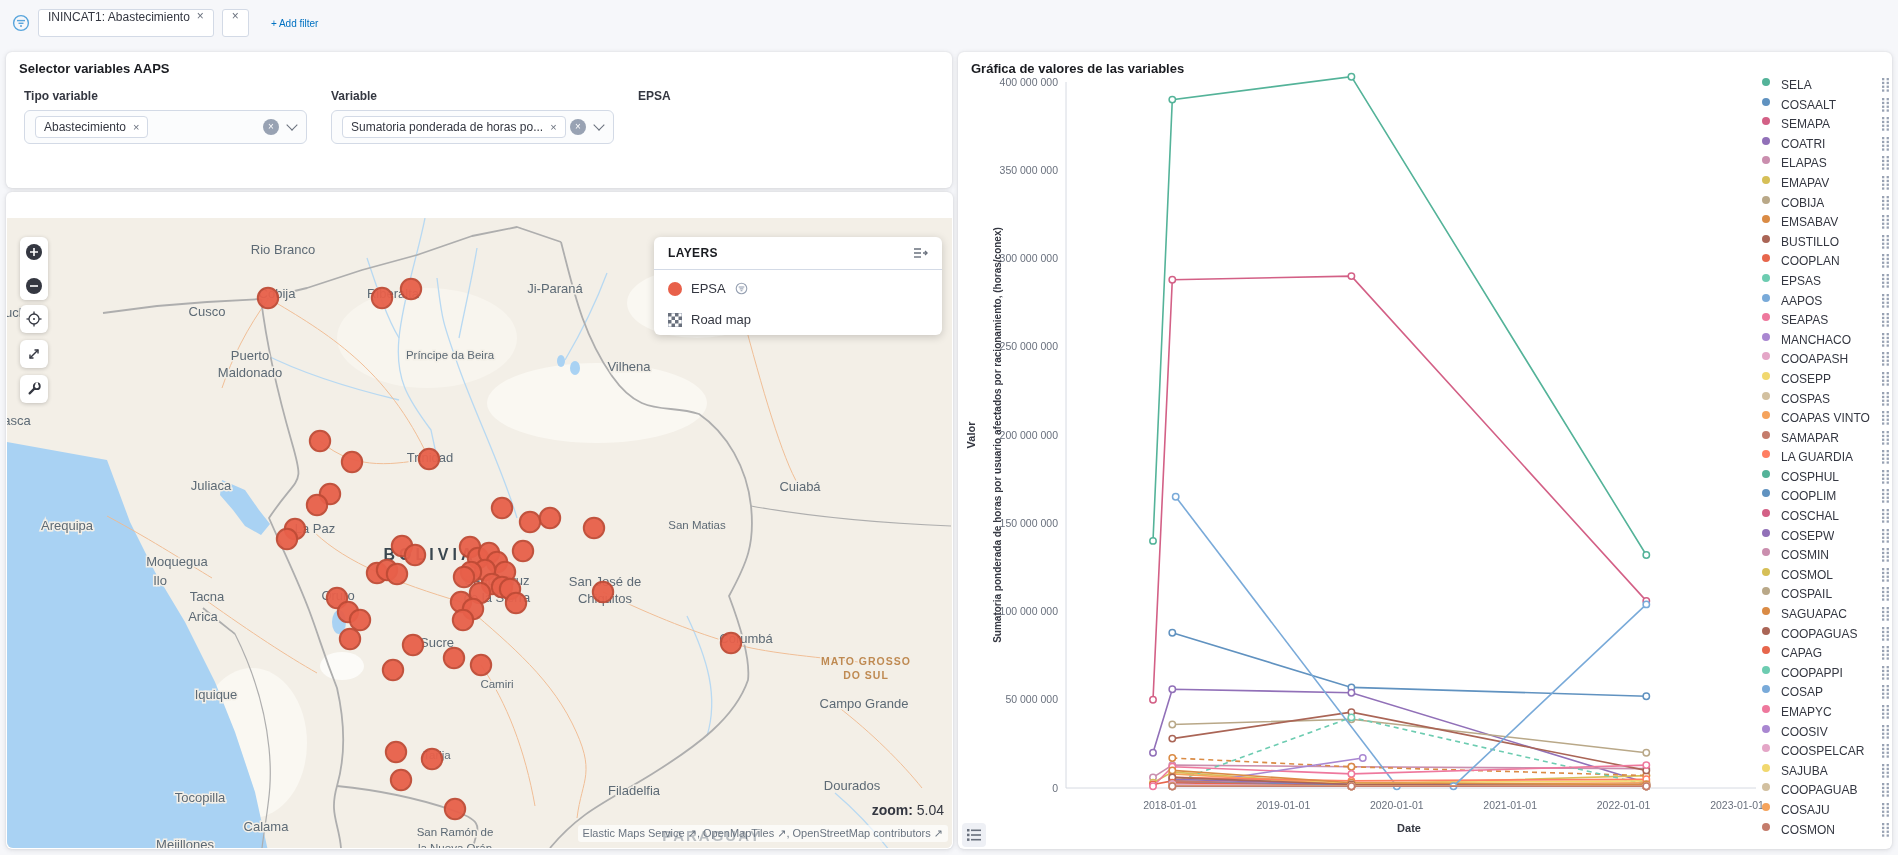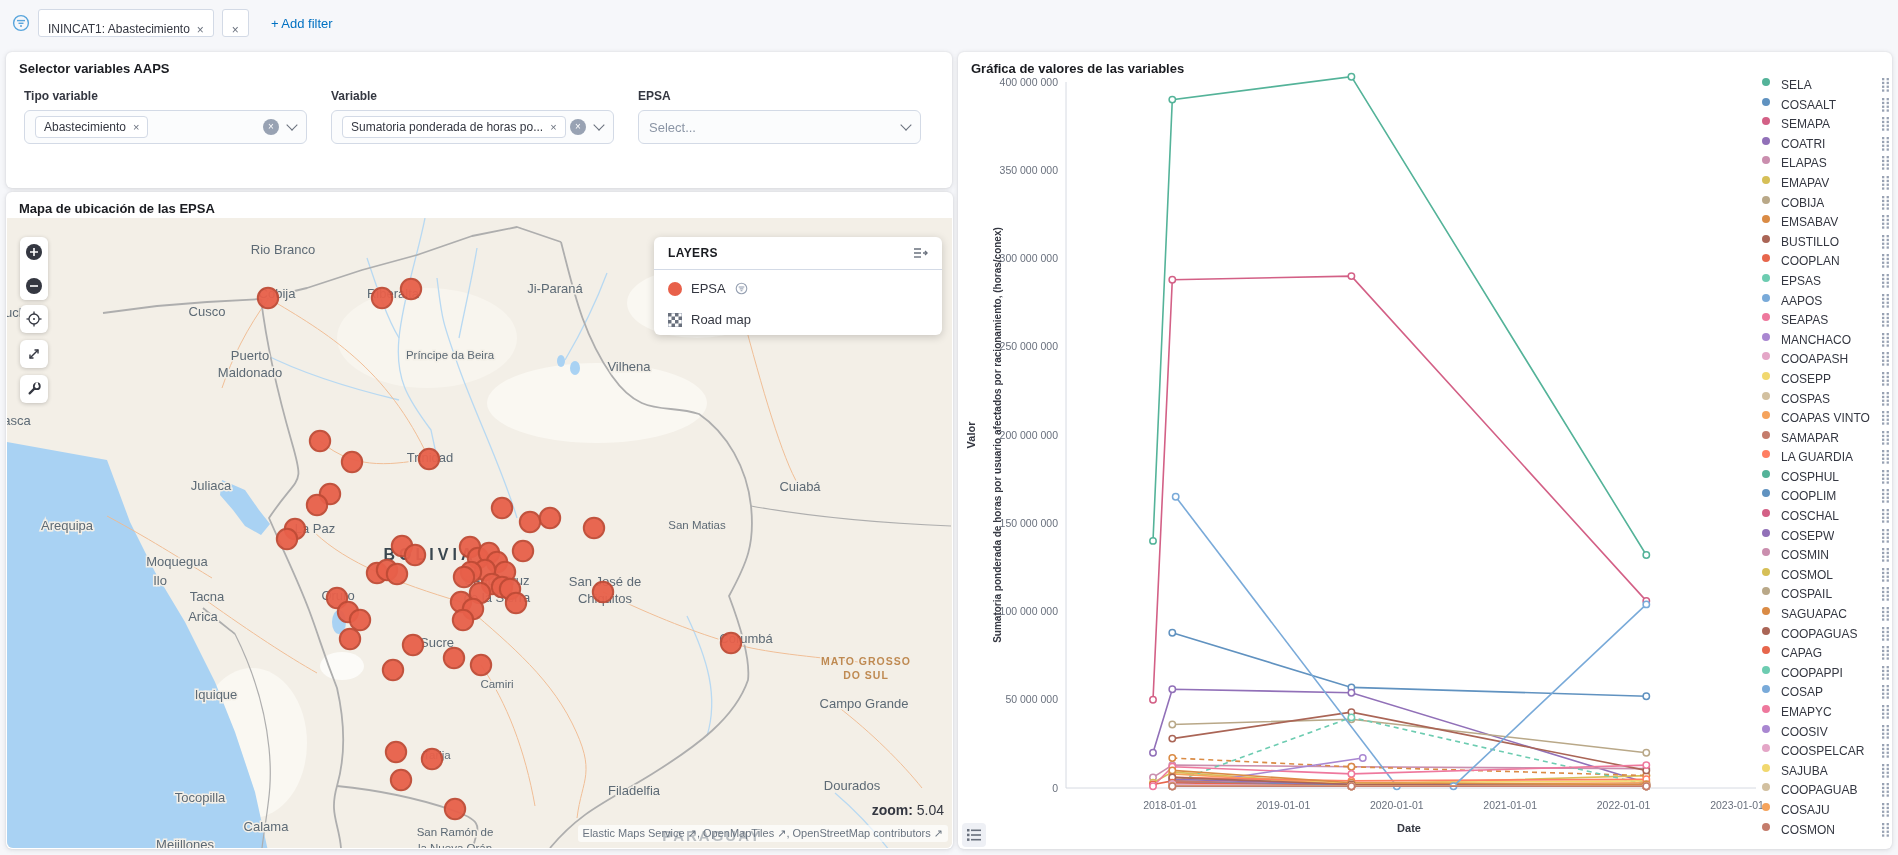"ININCAT1: Abastecimiento" .fpill { align-items: flex-end -> flex-start }
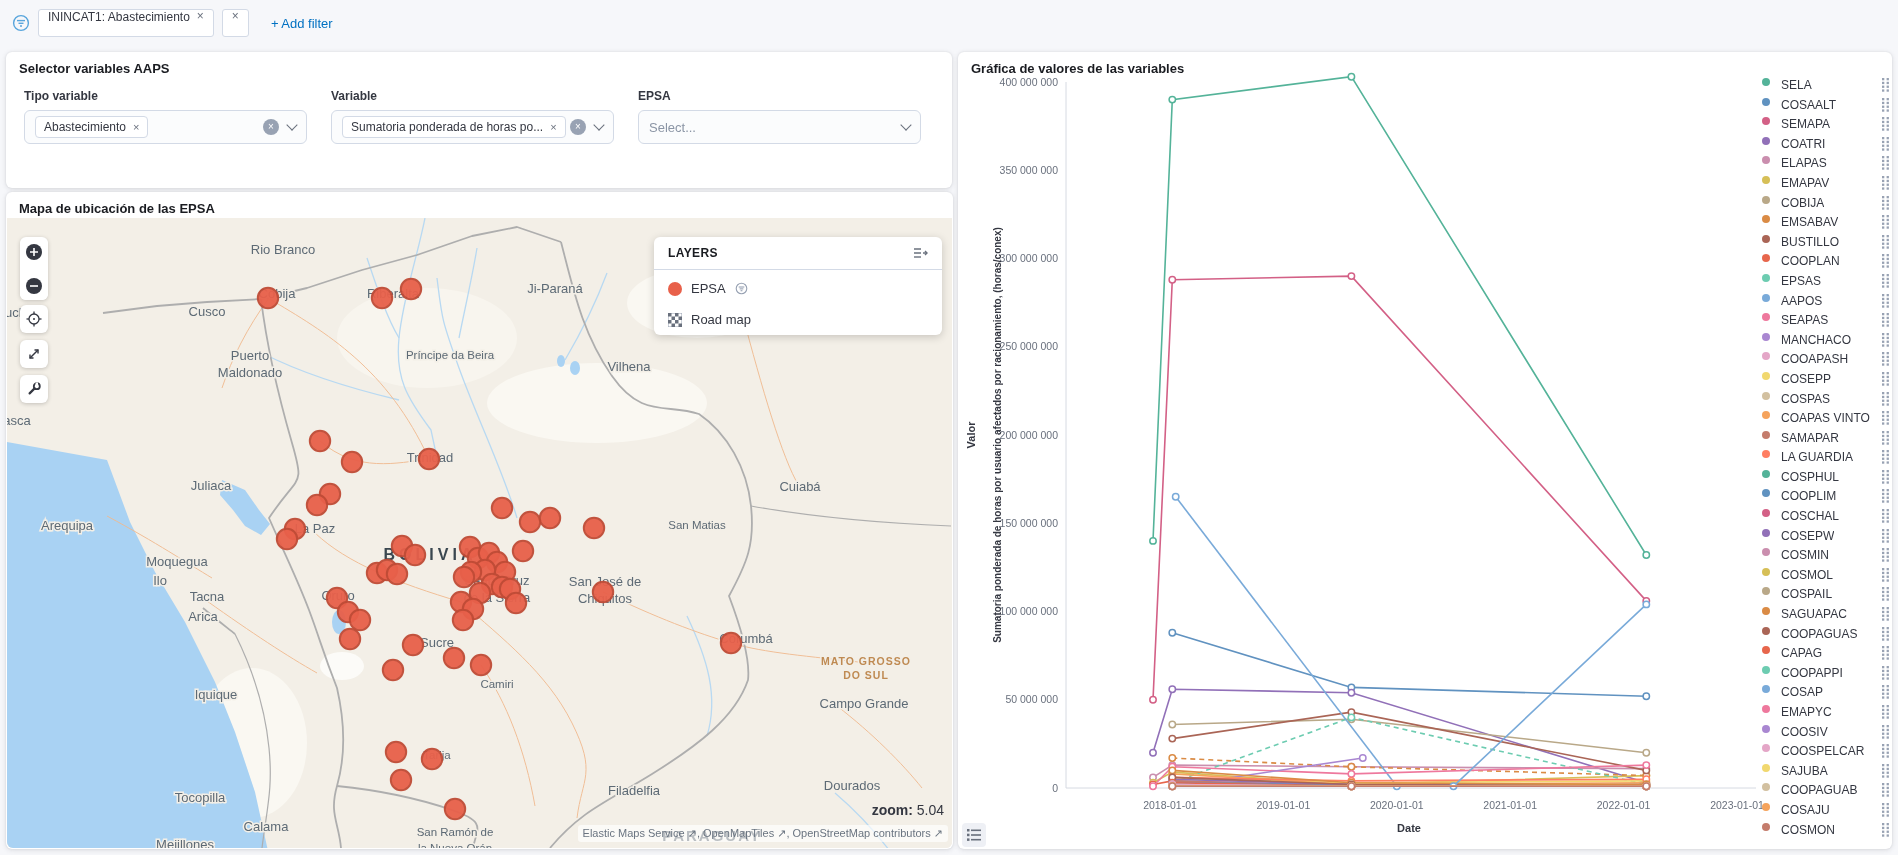"+ Add filter" .addfilter { font-size: 13px -> 10px }
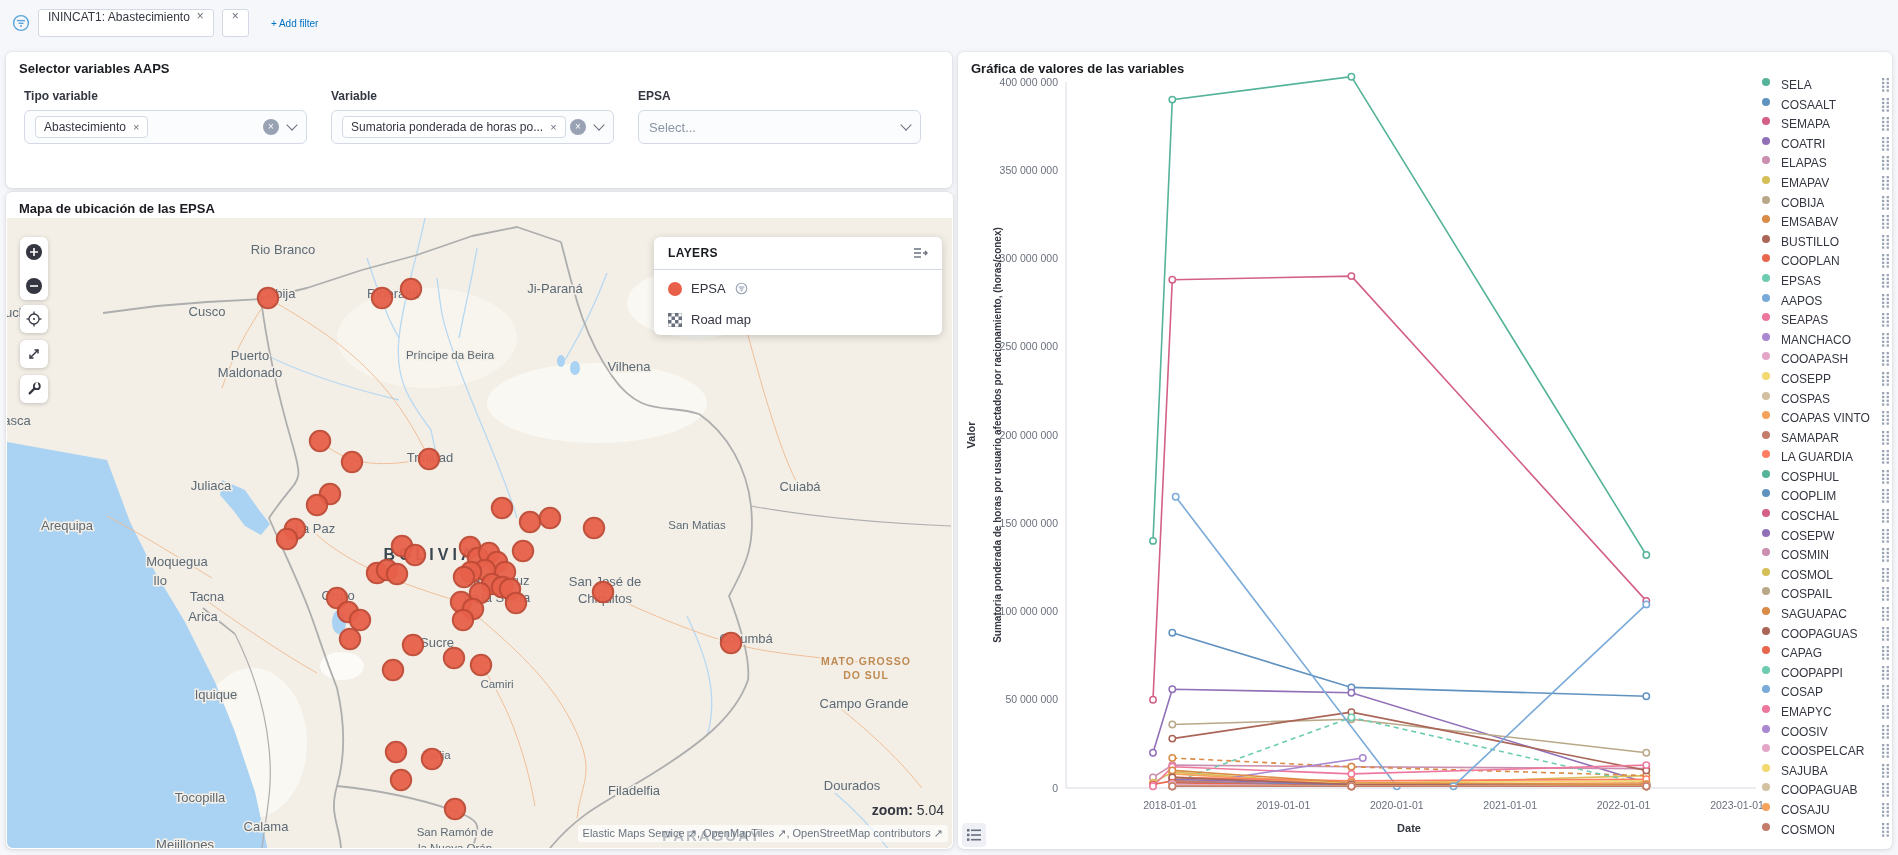"Select..." div.combo { html: <div> <span>Select...</span> <span> <span></span> </span> </div> -> none }
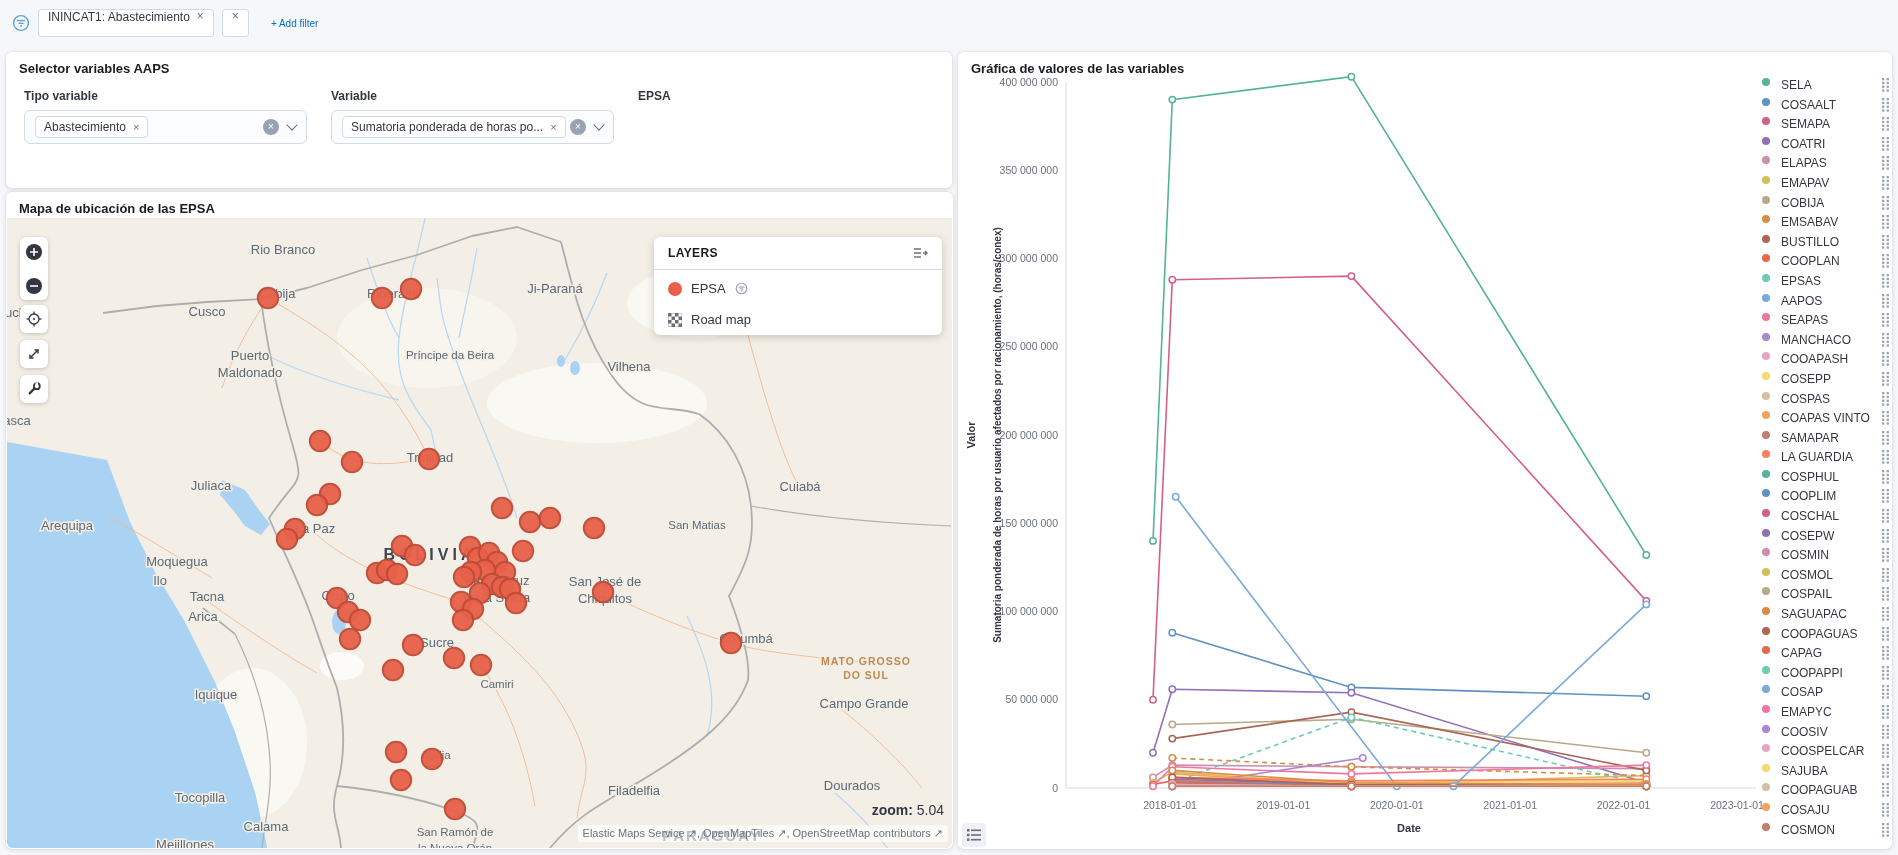"Mapa de ubicación de las" h2.ptitle { html: <h2>Mapa de ubicación de las EPSA</h2> -> none }
